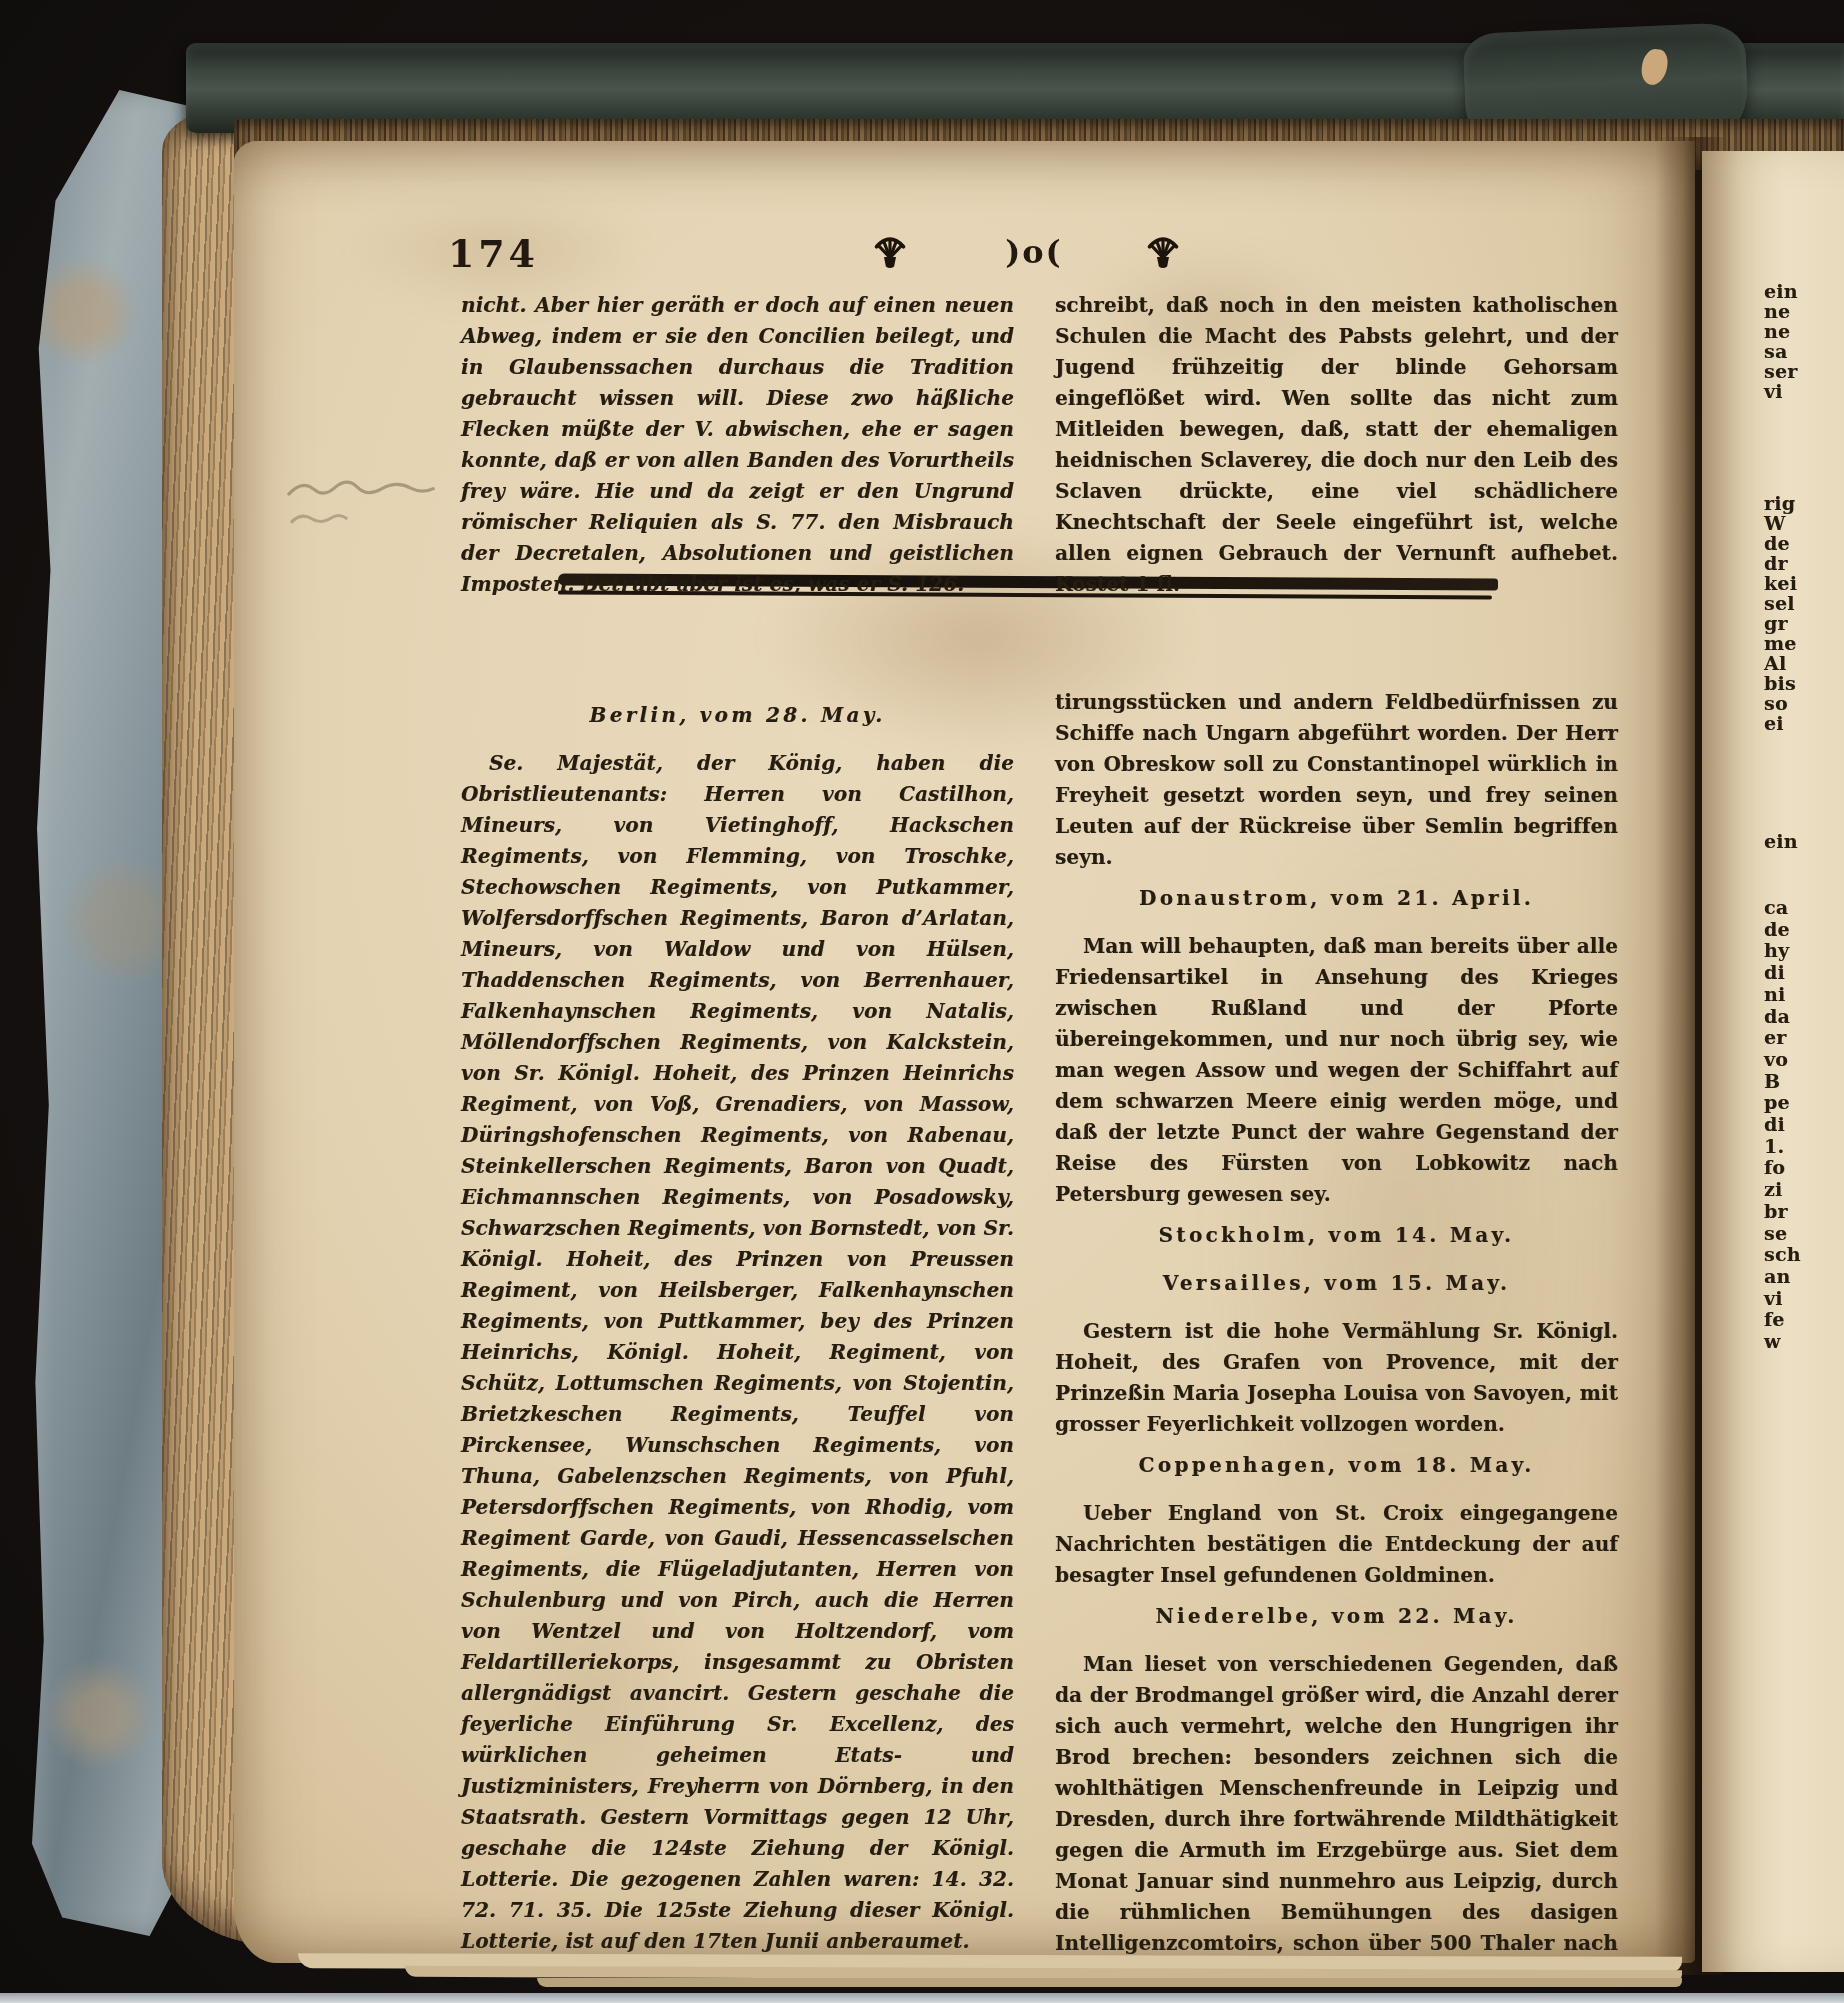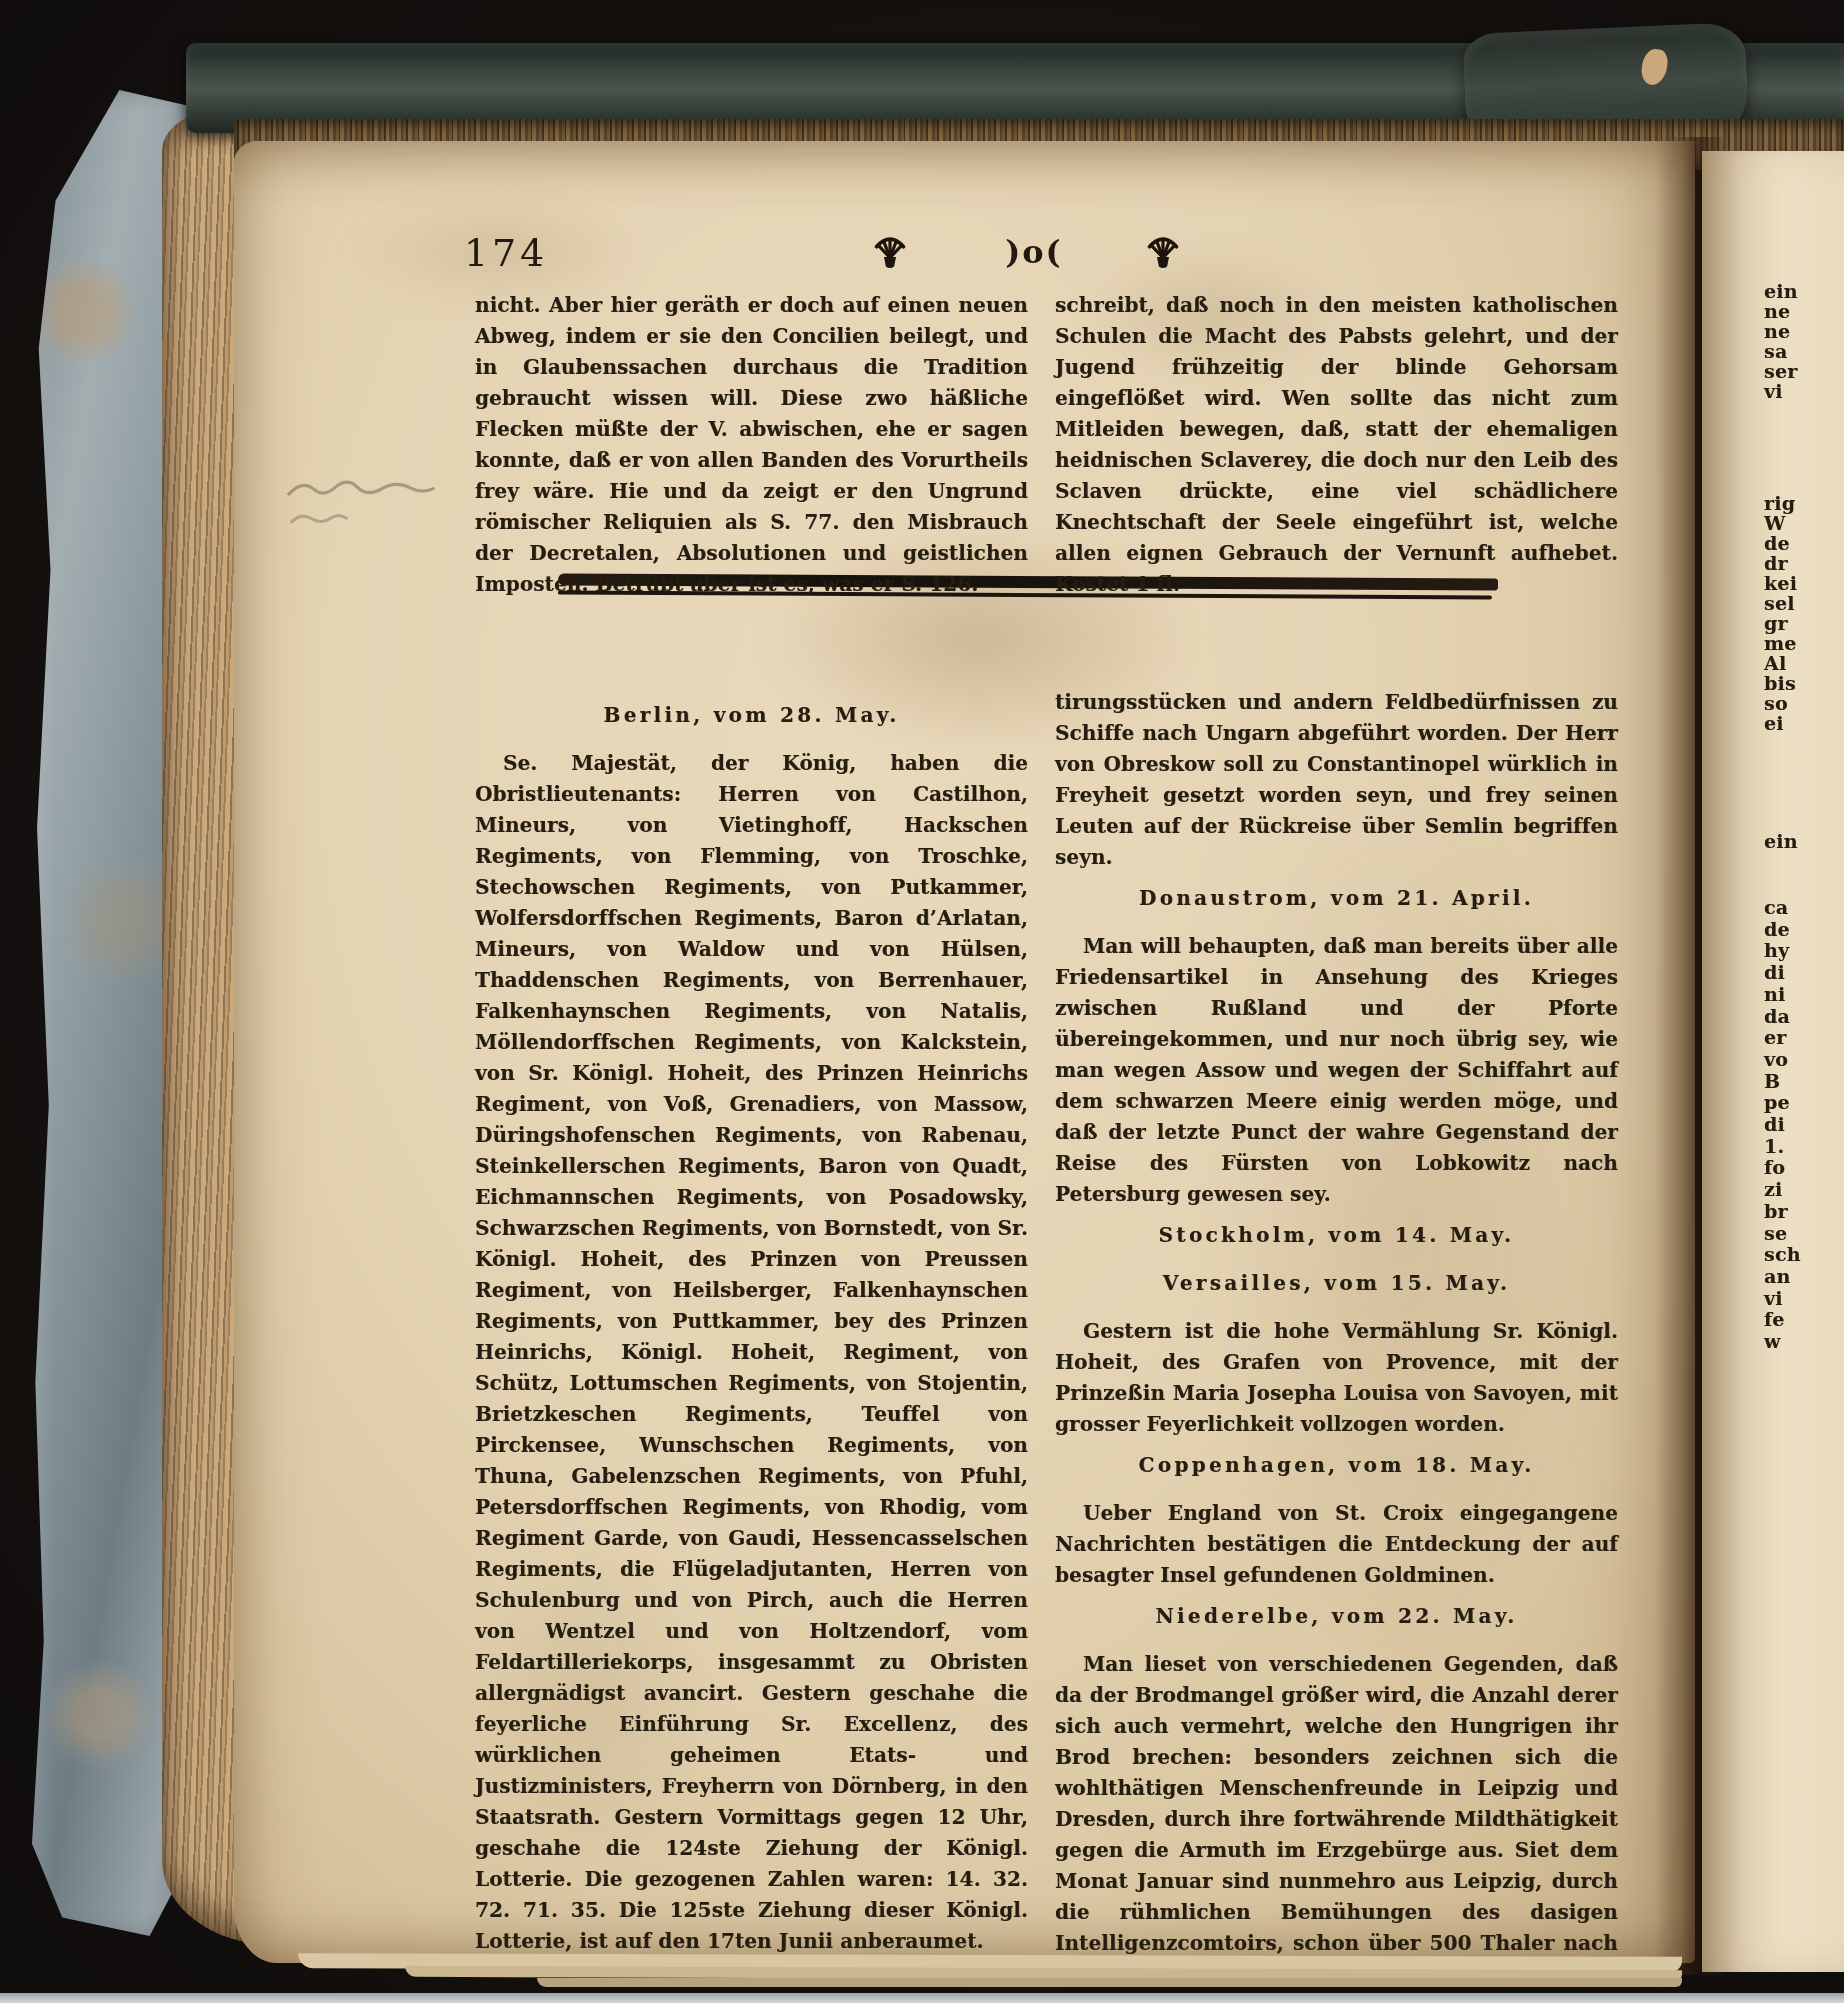"174" .pagenum { font-weight: normal -> bold; left: 230px -> 214px }
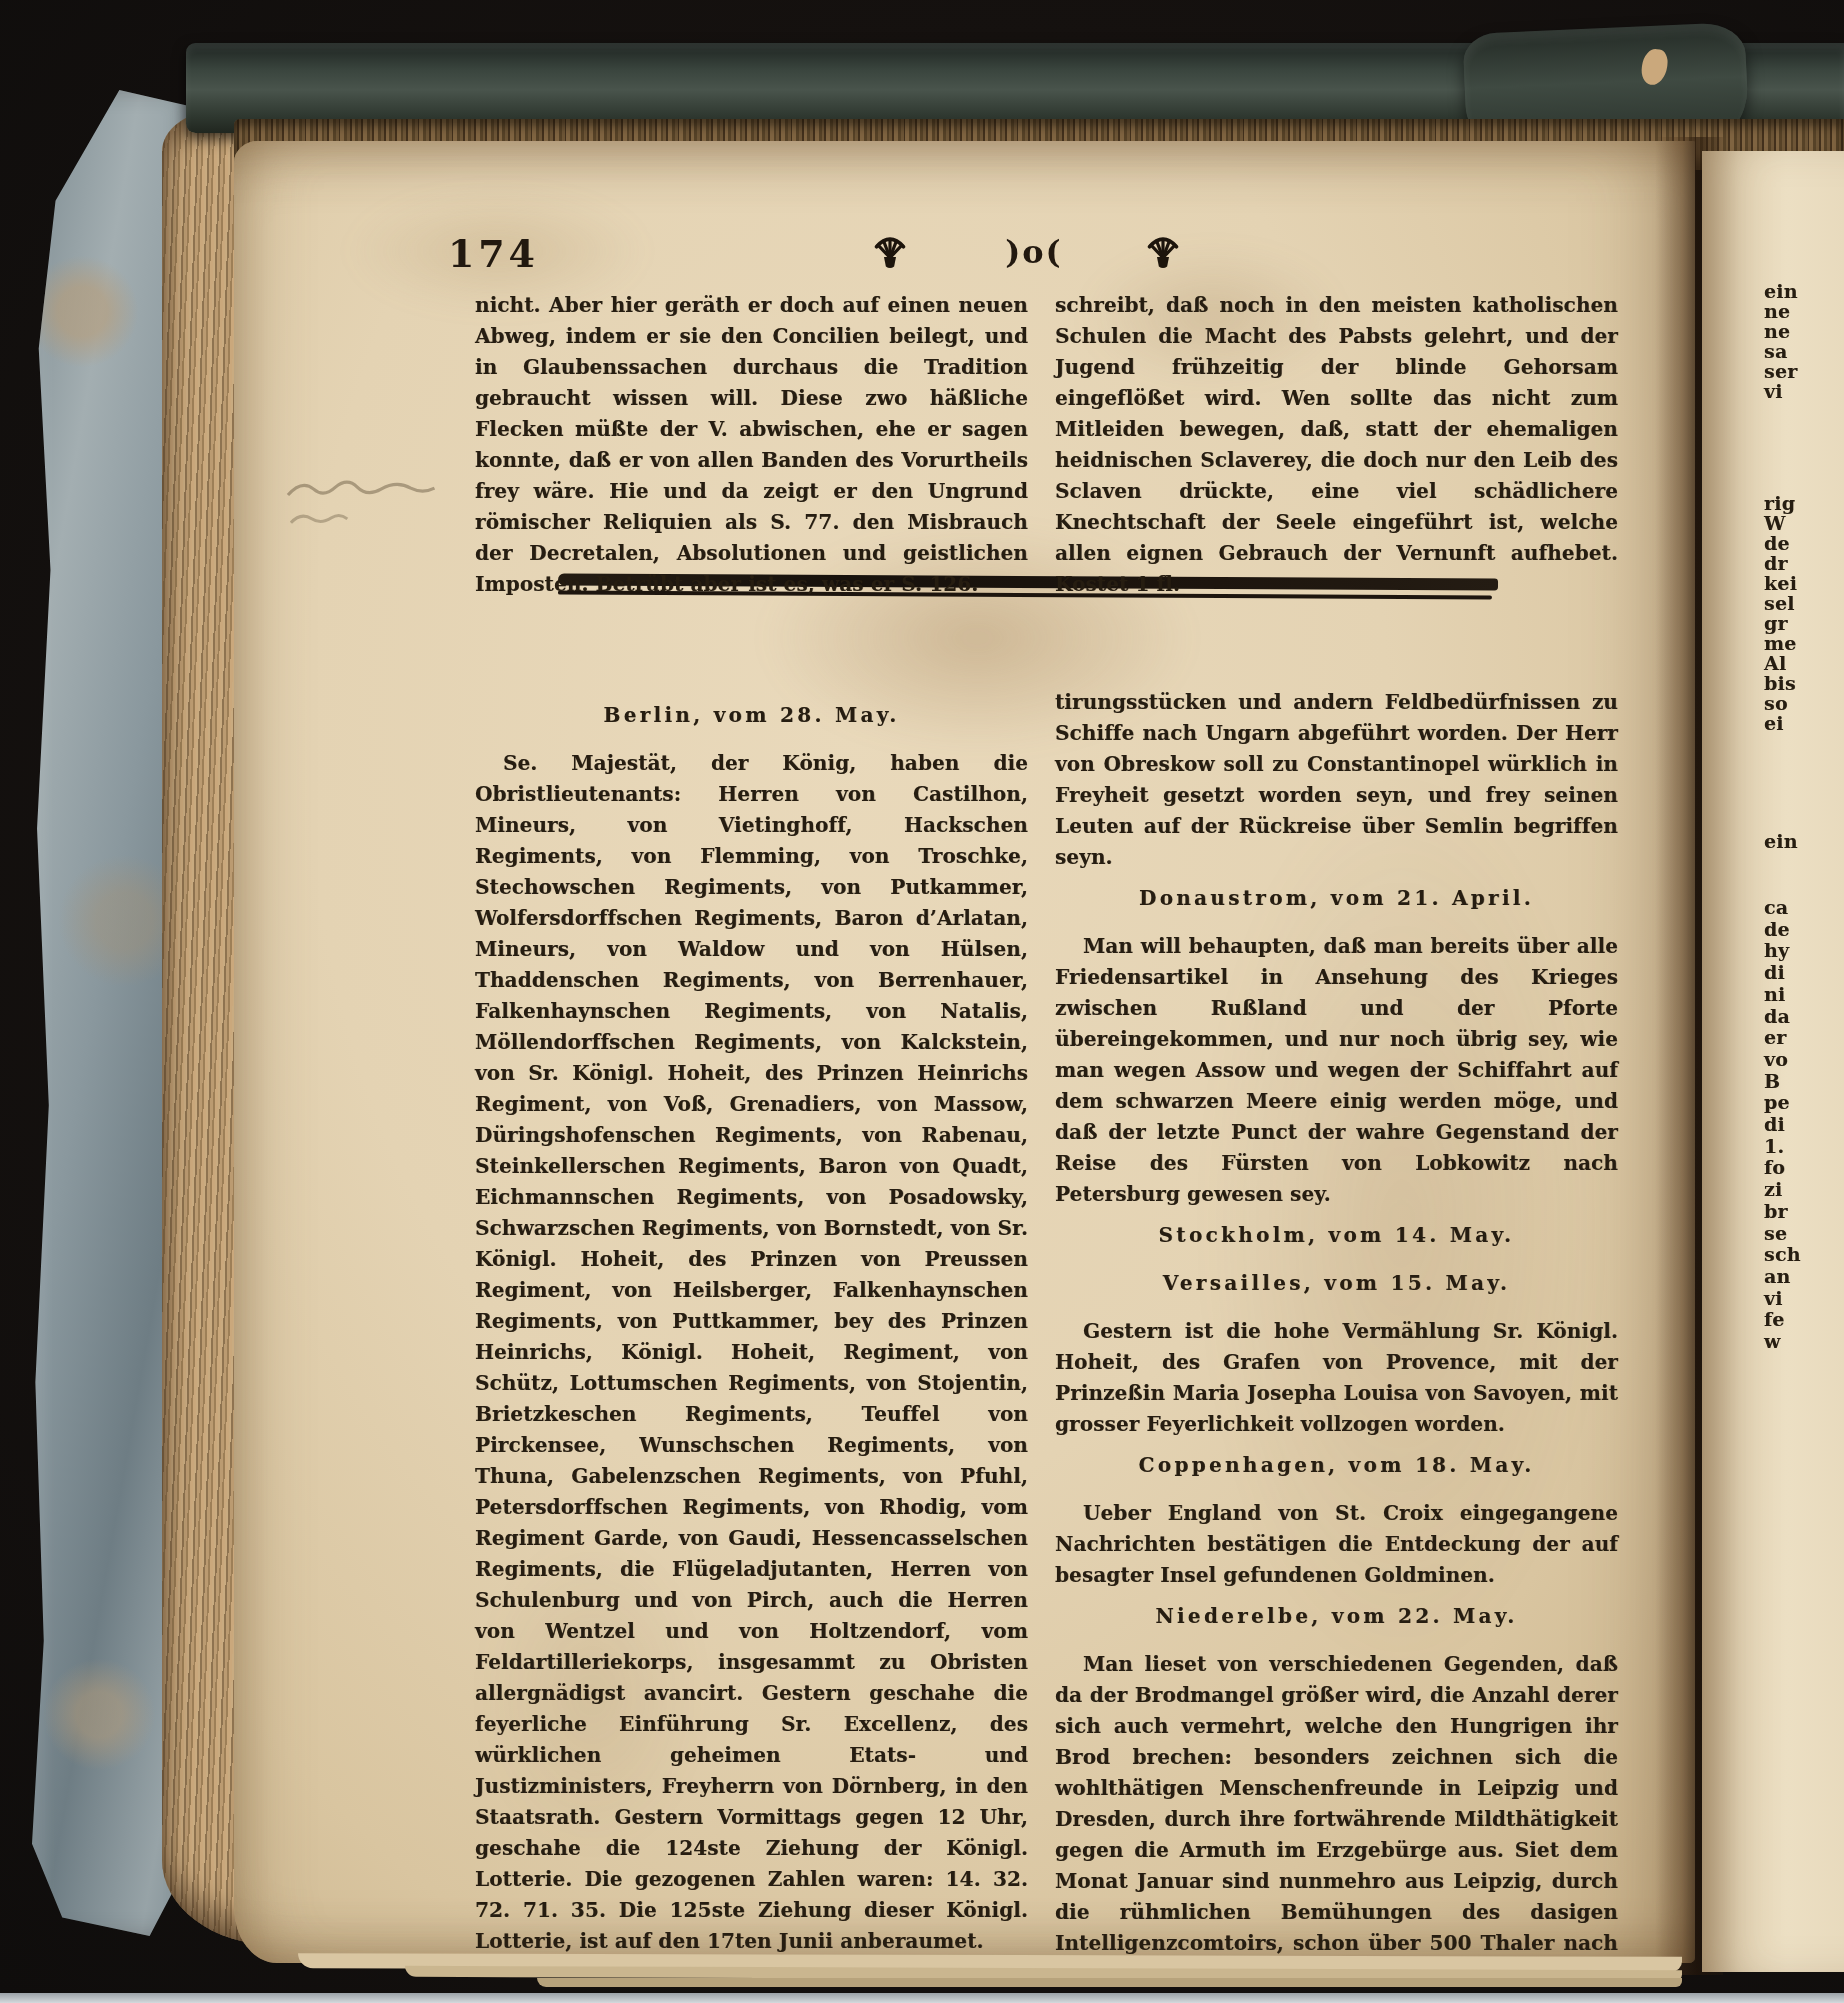"nicht. Aber hier geräth er" .col-left { font-style: none -> italic; left: 241px -> 227px }
